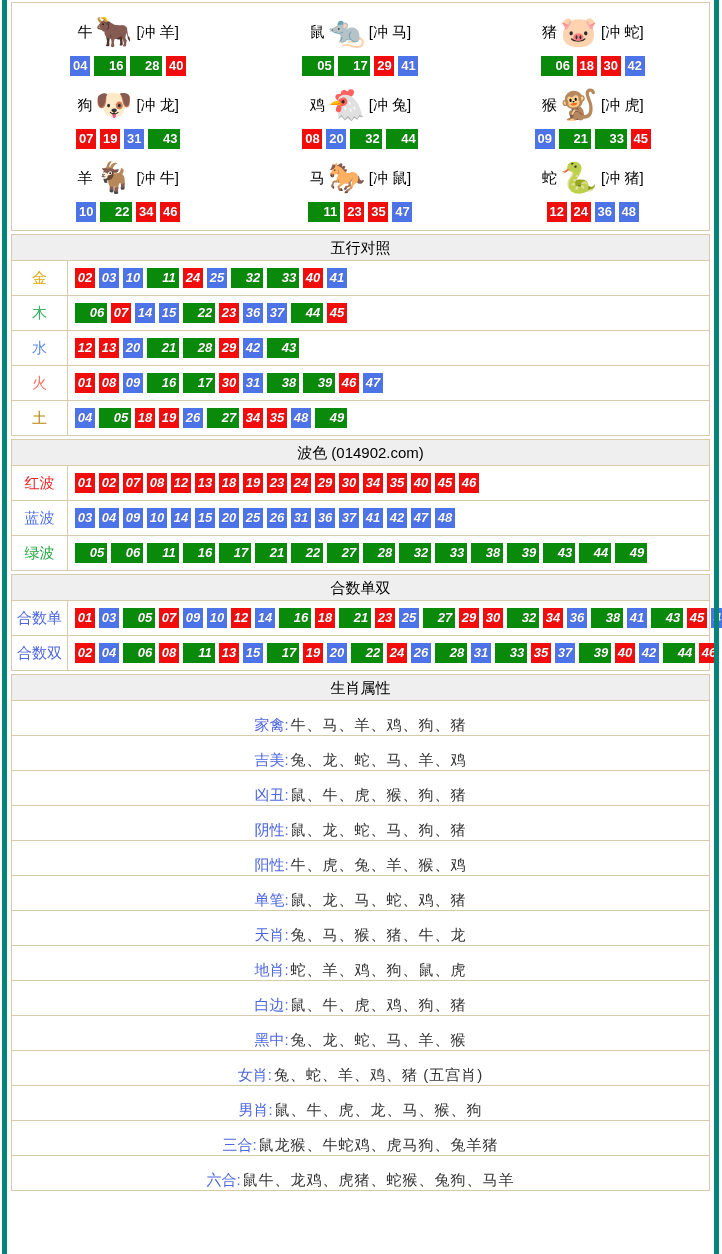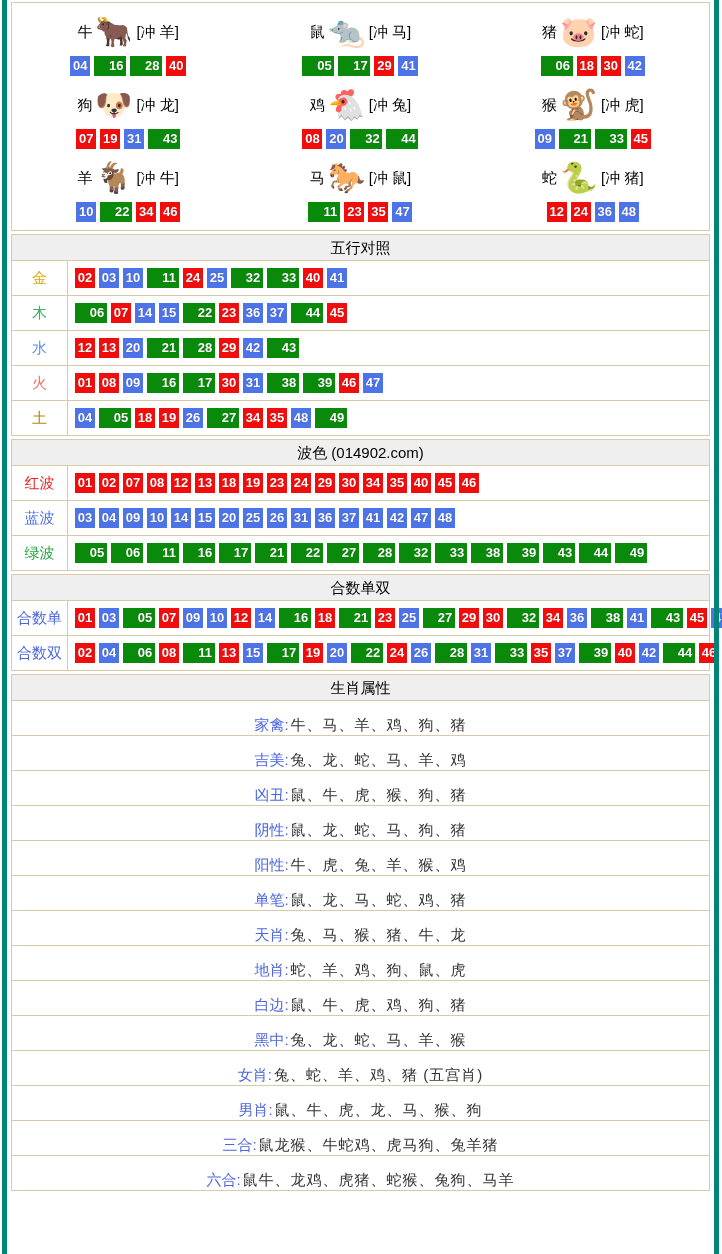"02 03 10 11 24" .num-row-balls { font-style: none -> italic }
